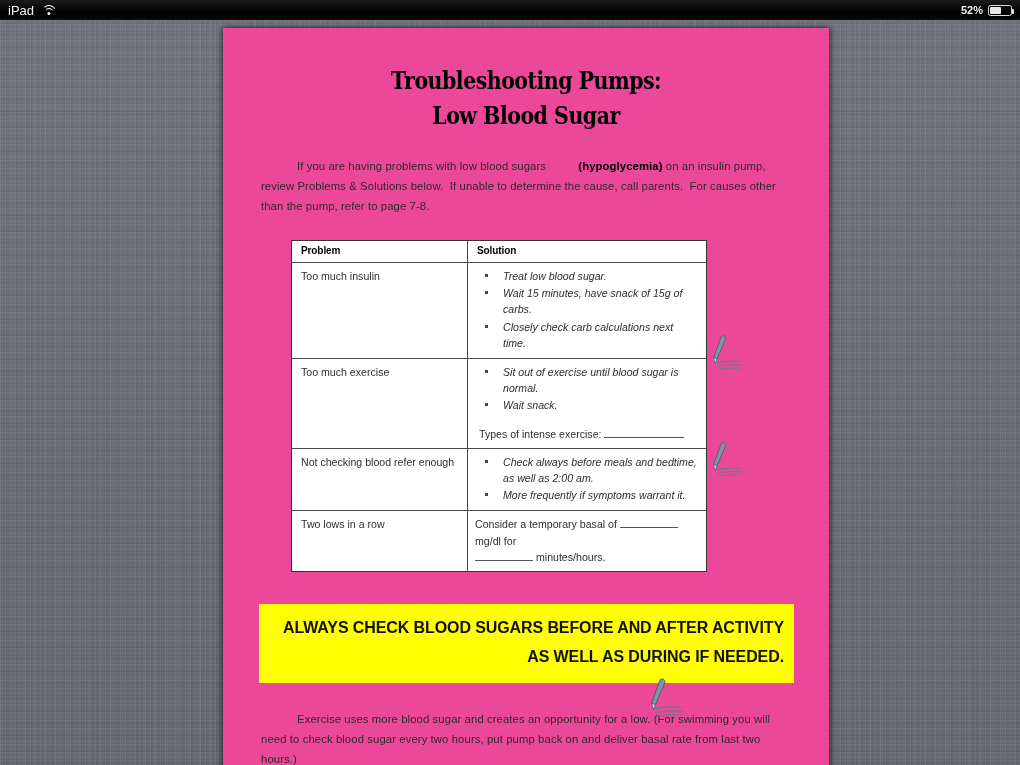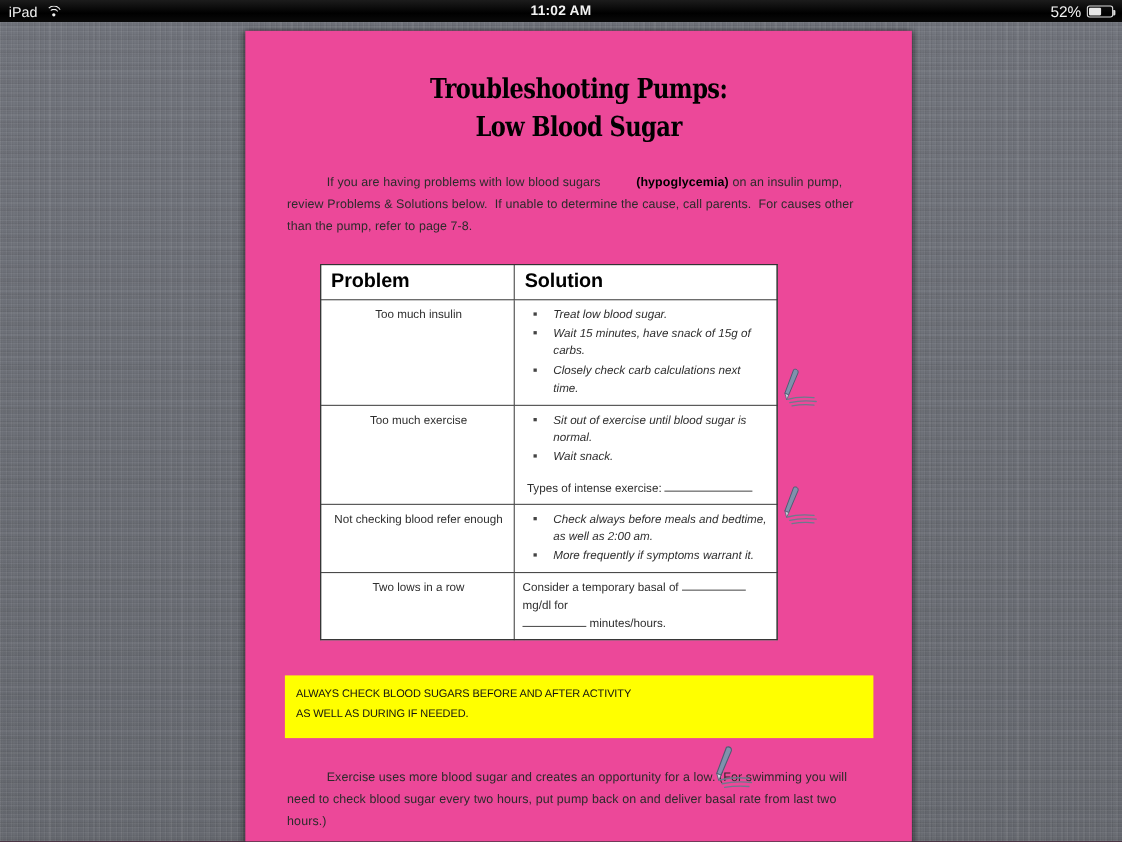"11:02 AM" div { html: <div>11:02 AM</div> -> none }
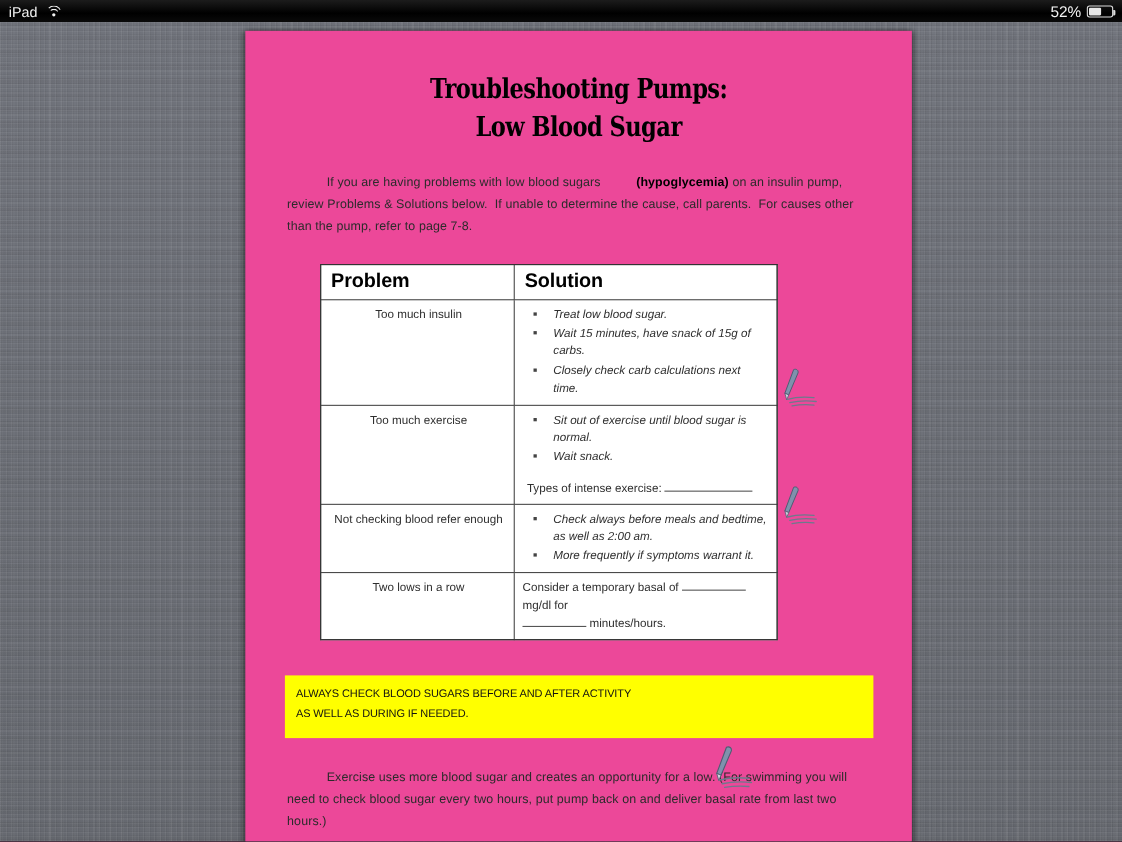"52%" .battery-pct { font-size: 14px -> 11px; font-weight: normal -> bold }
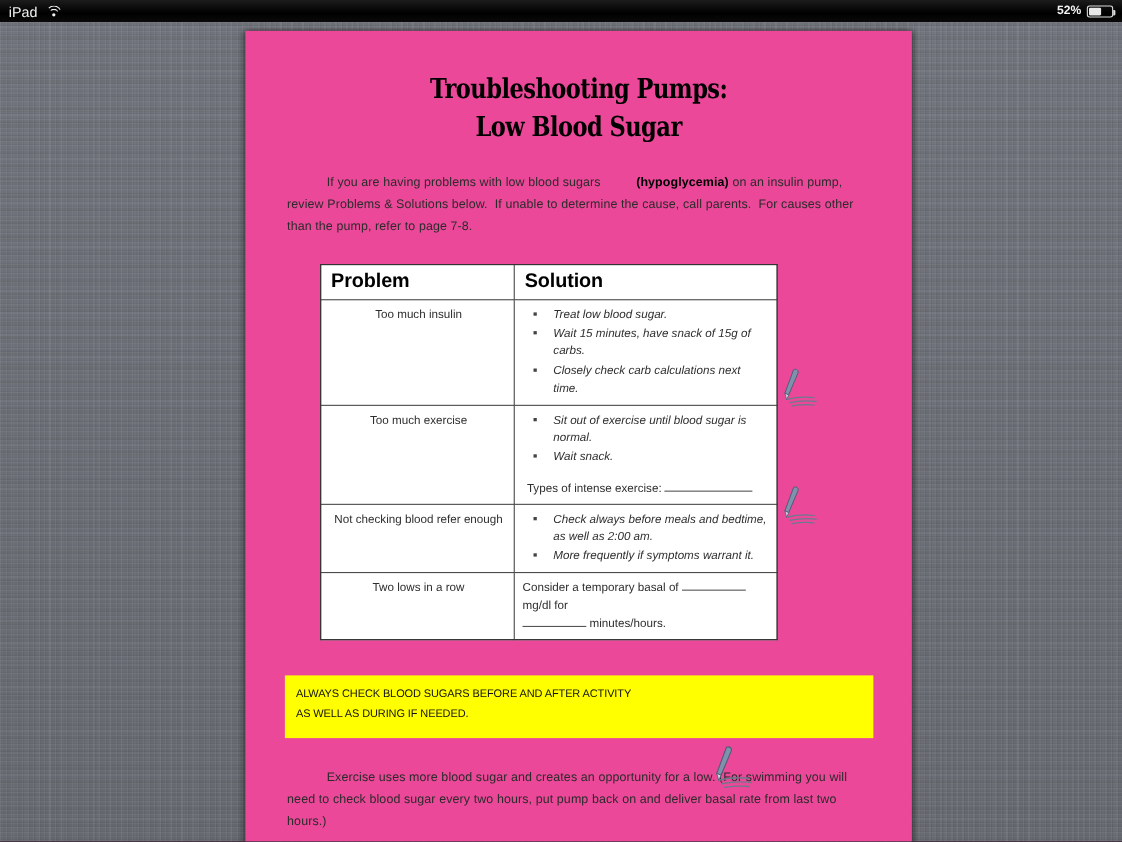"Problem" table.ps tr.head th { font-size: 18px -> 10px }
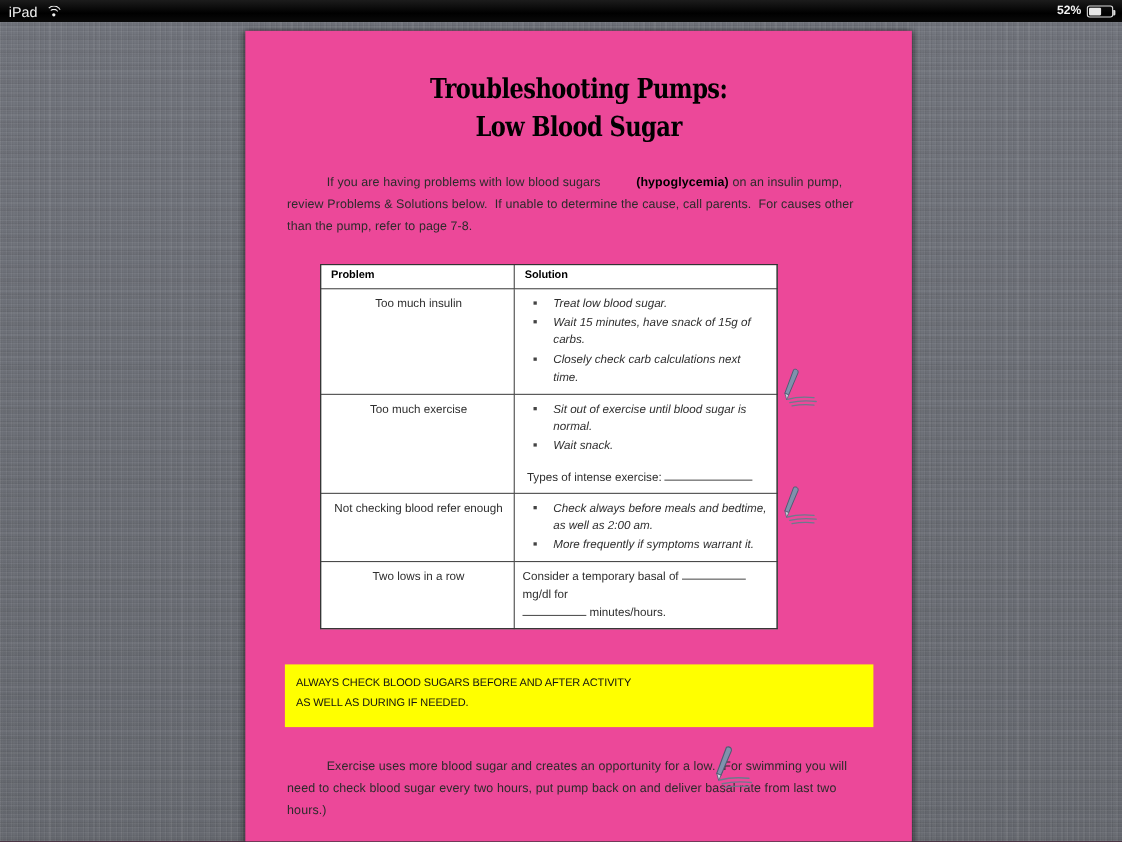"Too much insulin" table.ps td.problem { text-align: center -> none }
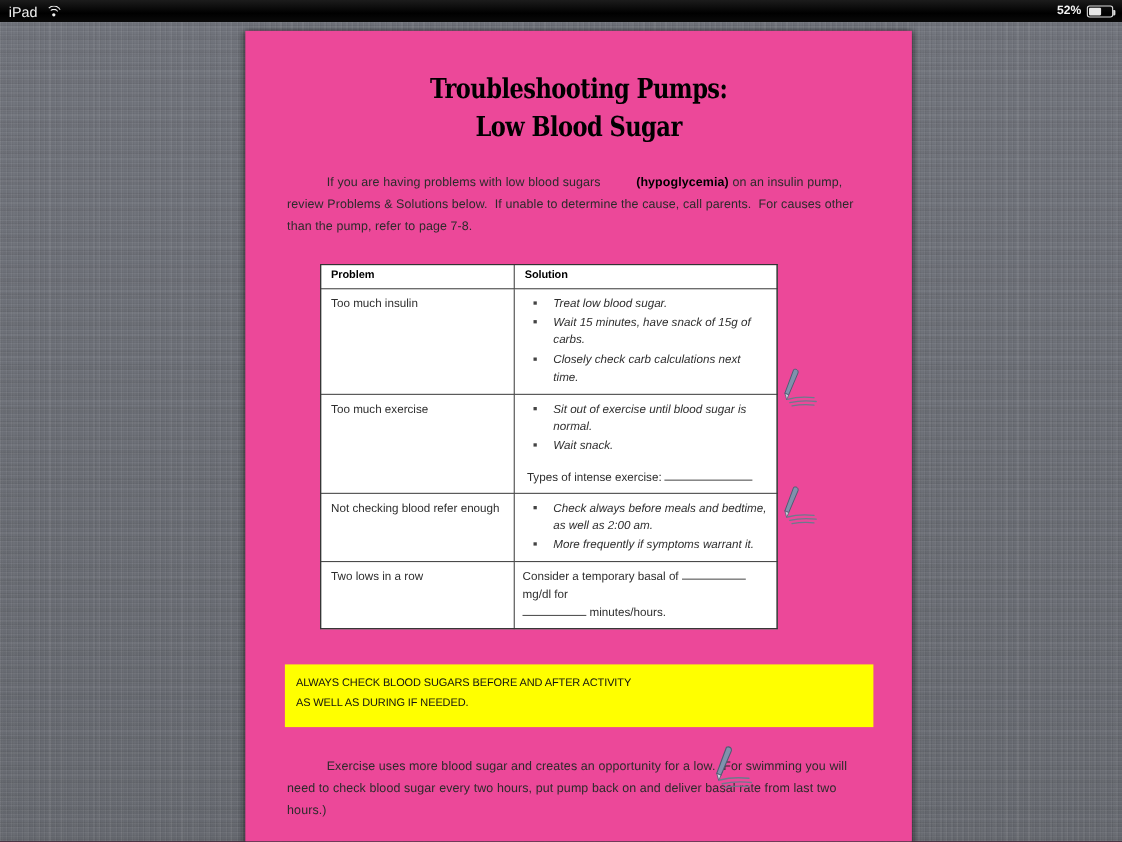"ALWAYS CHECK BLOOD SUGARS BEFORE" #banner { font-size: 10px -> 16px; font-weight: normal -> bold; text-align: left -> right }
